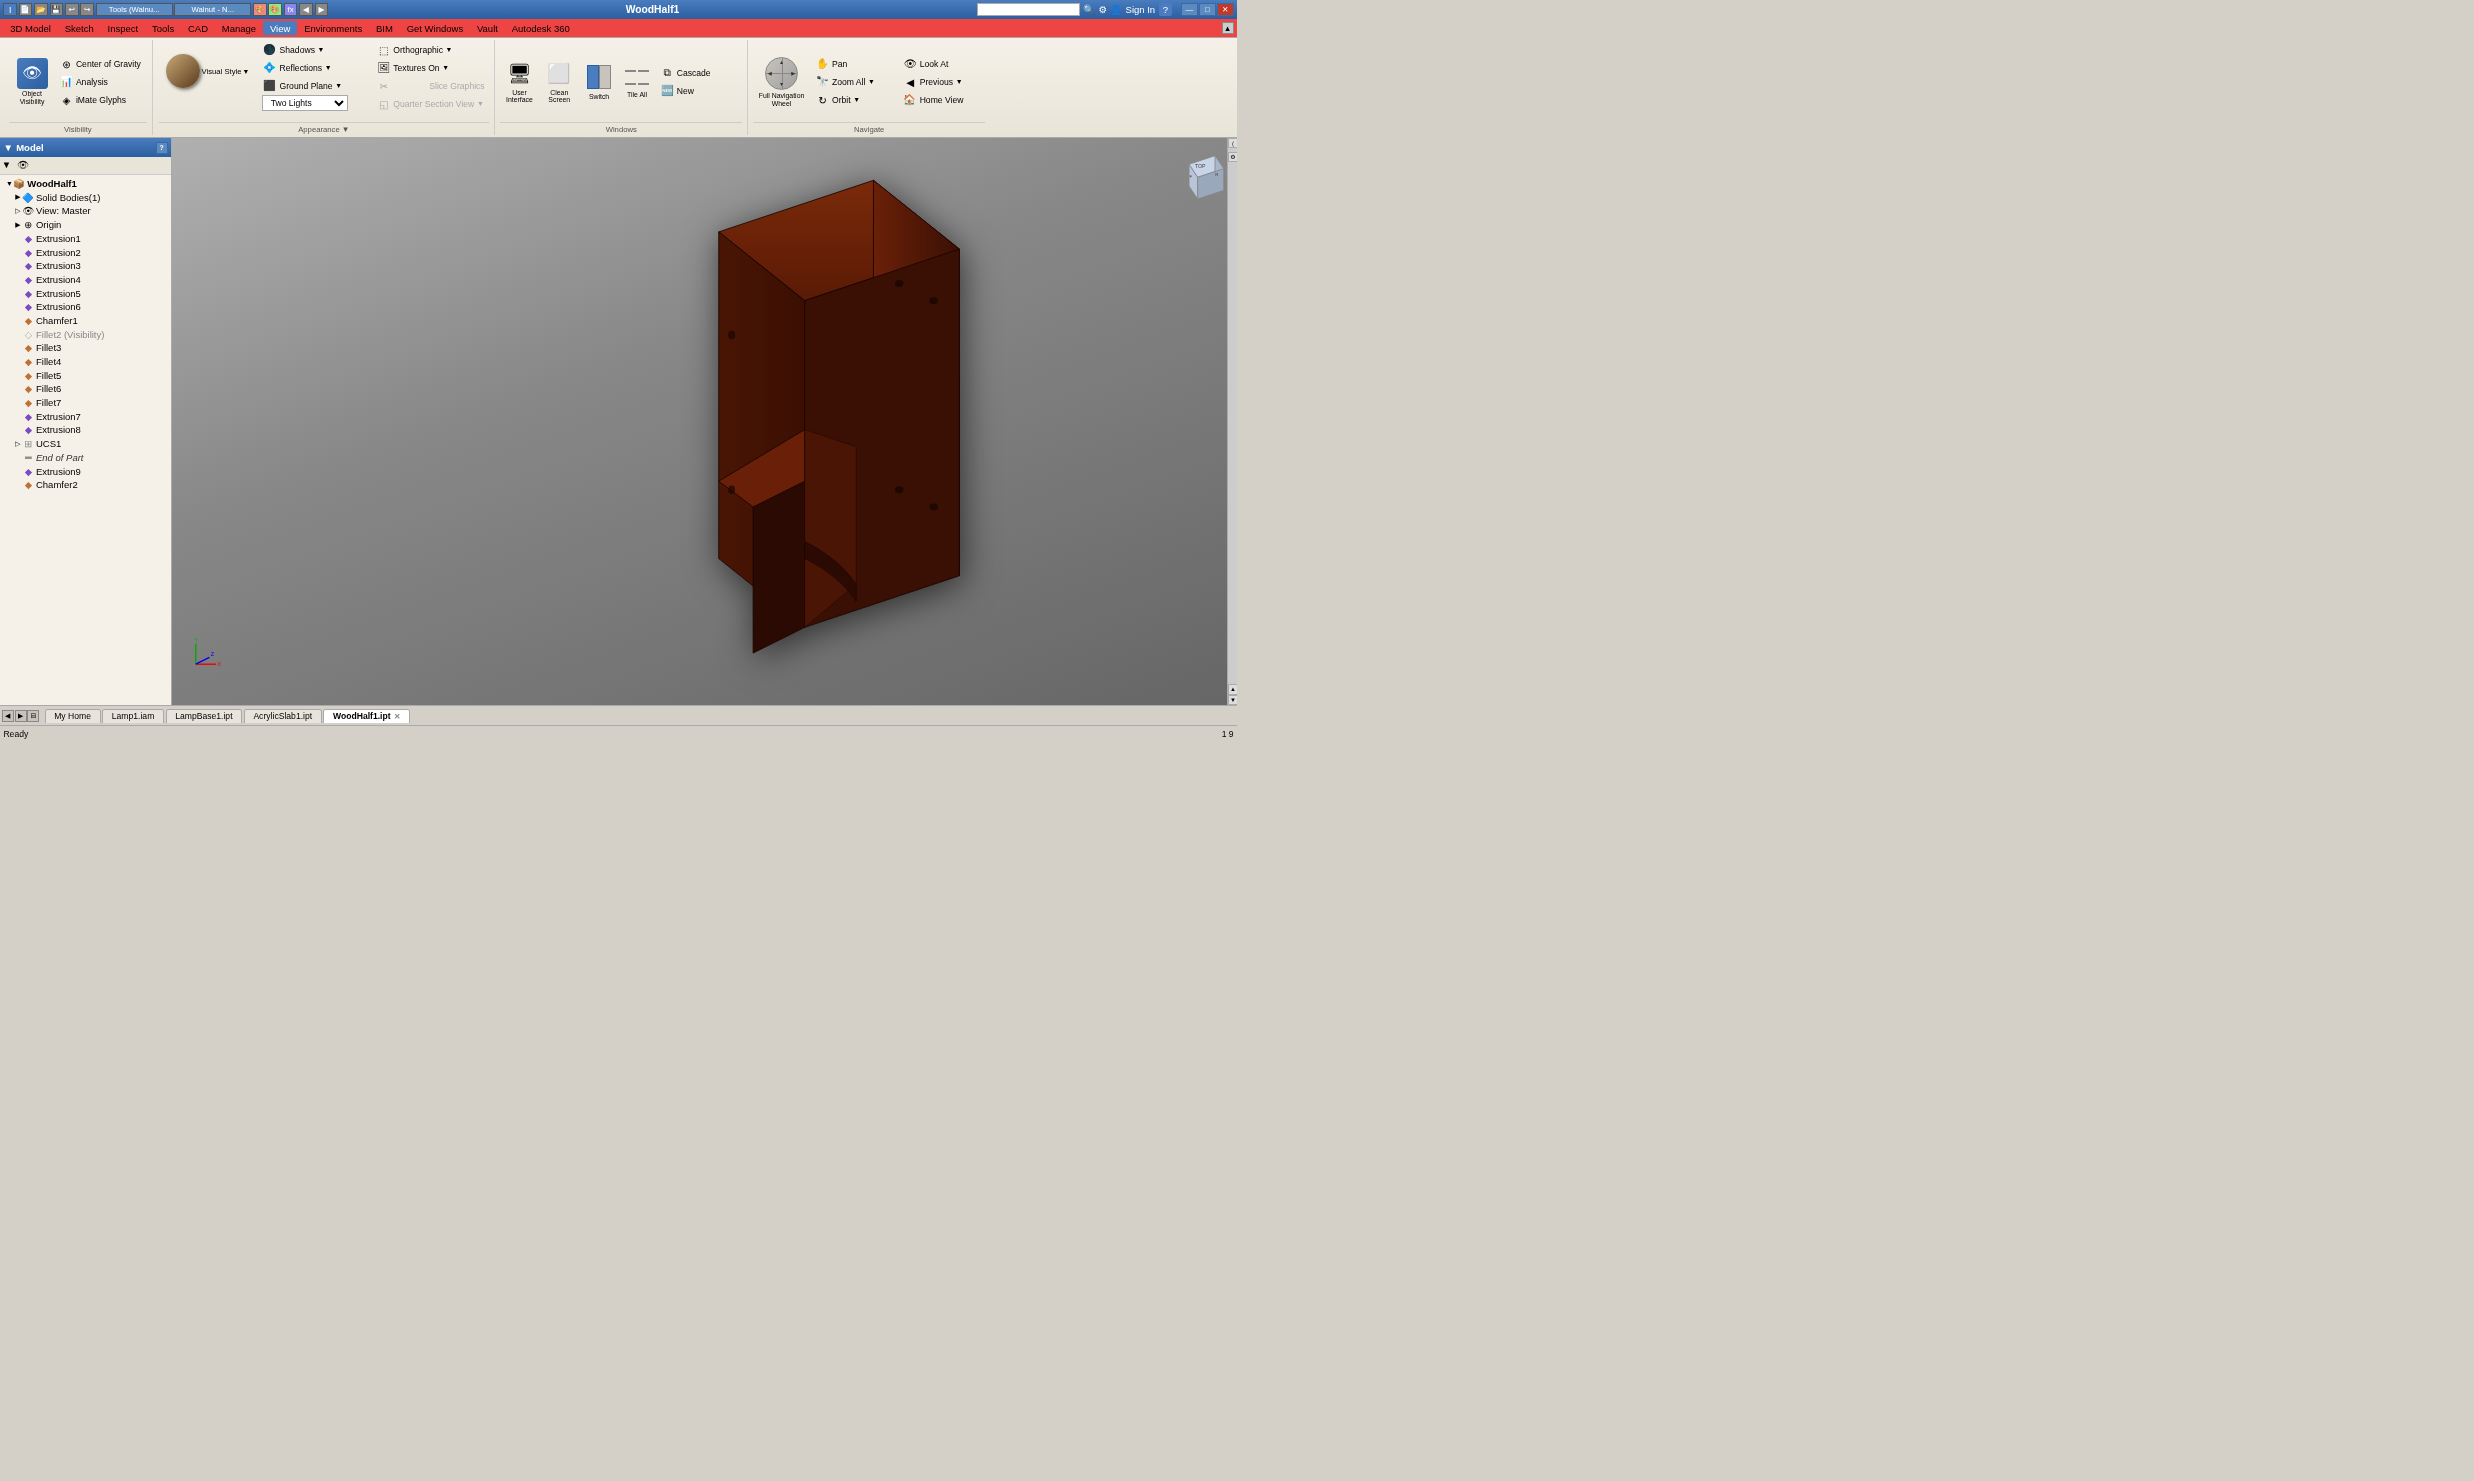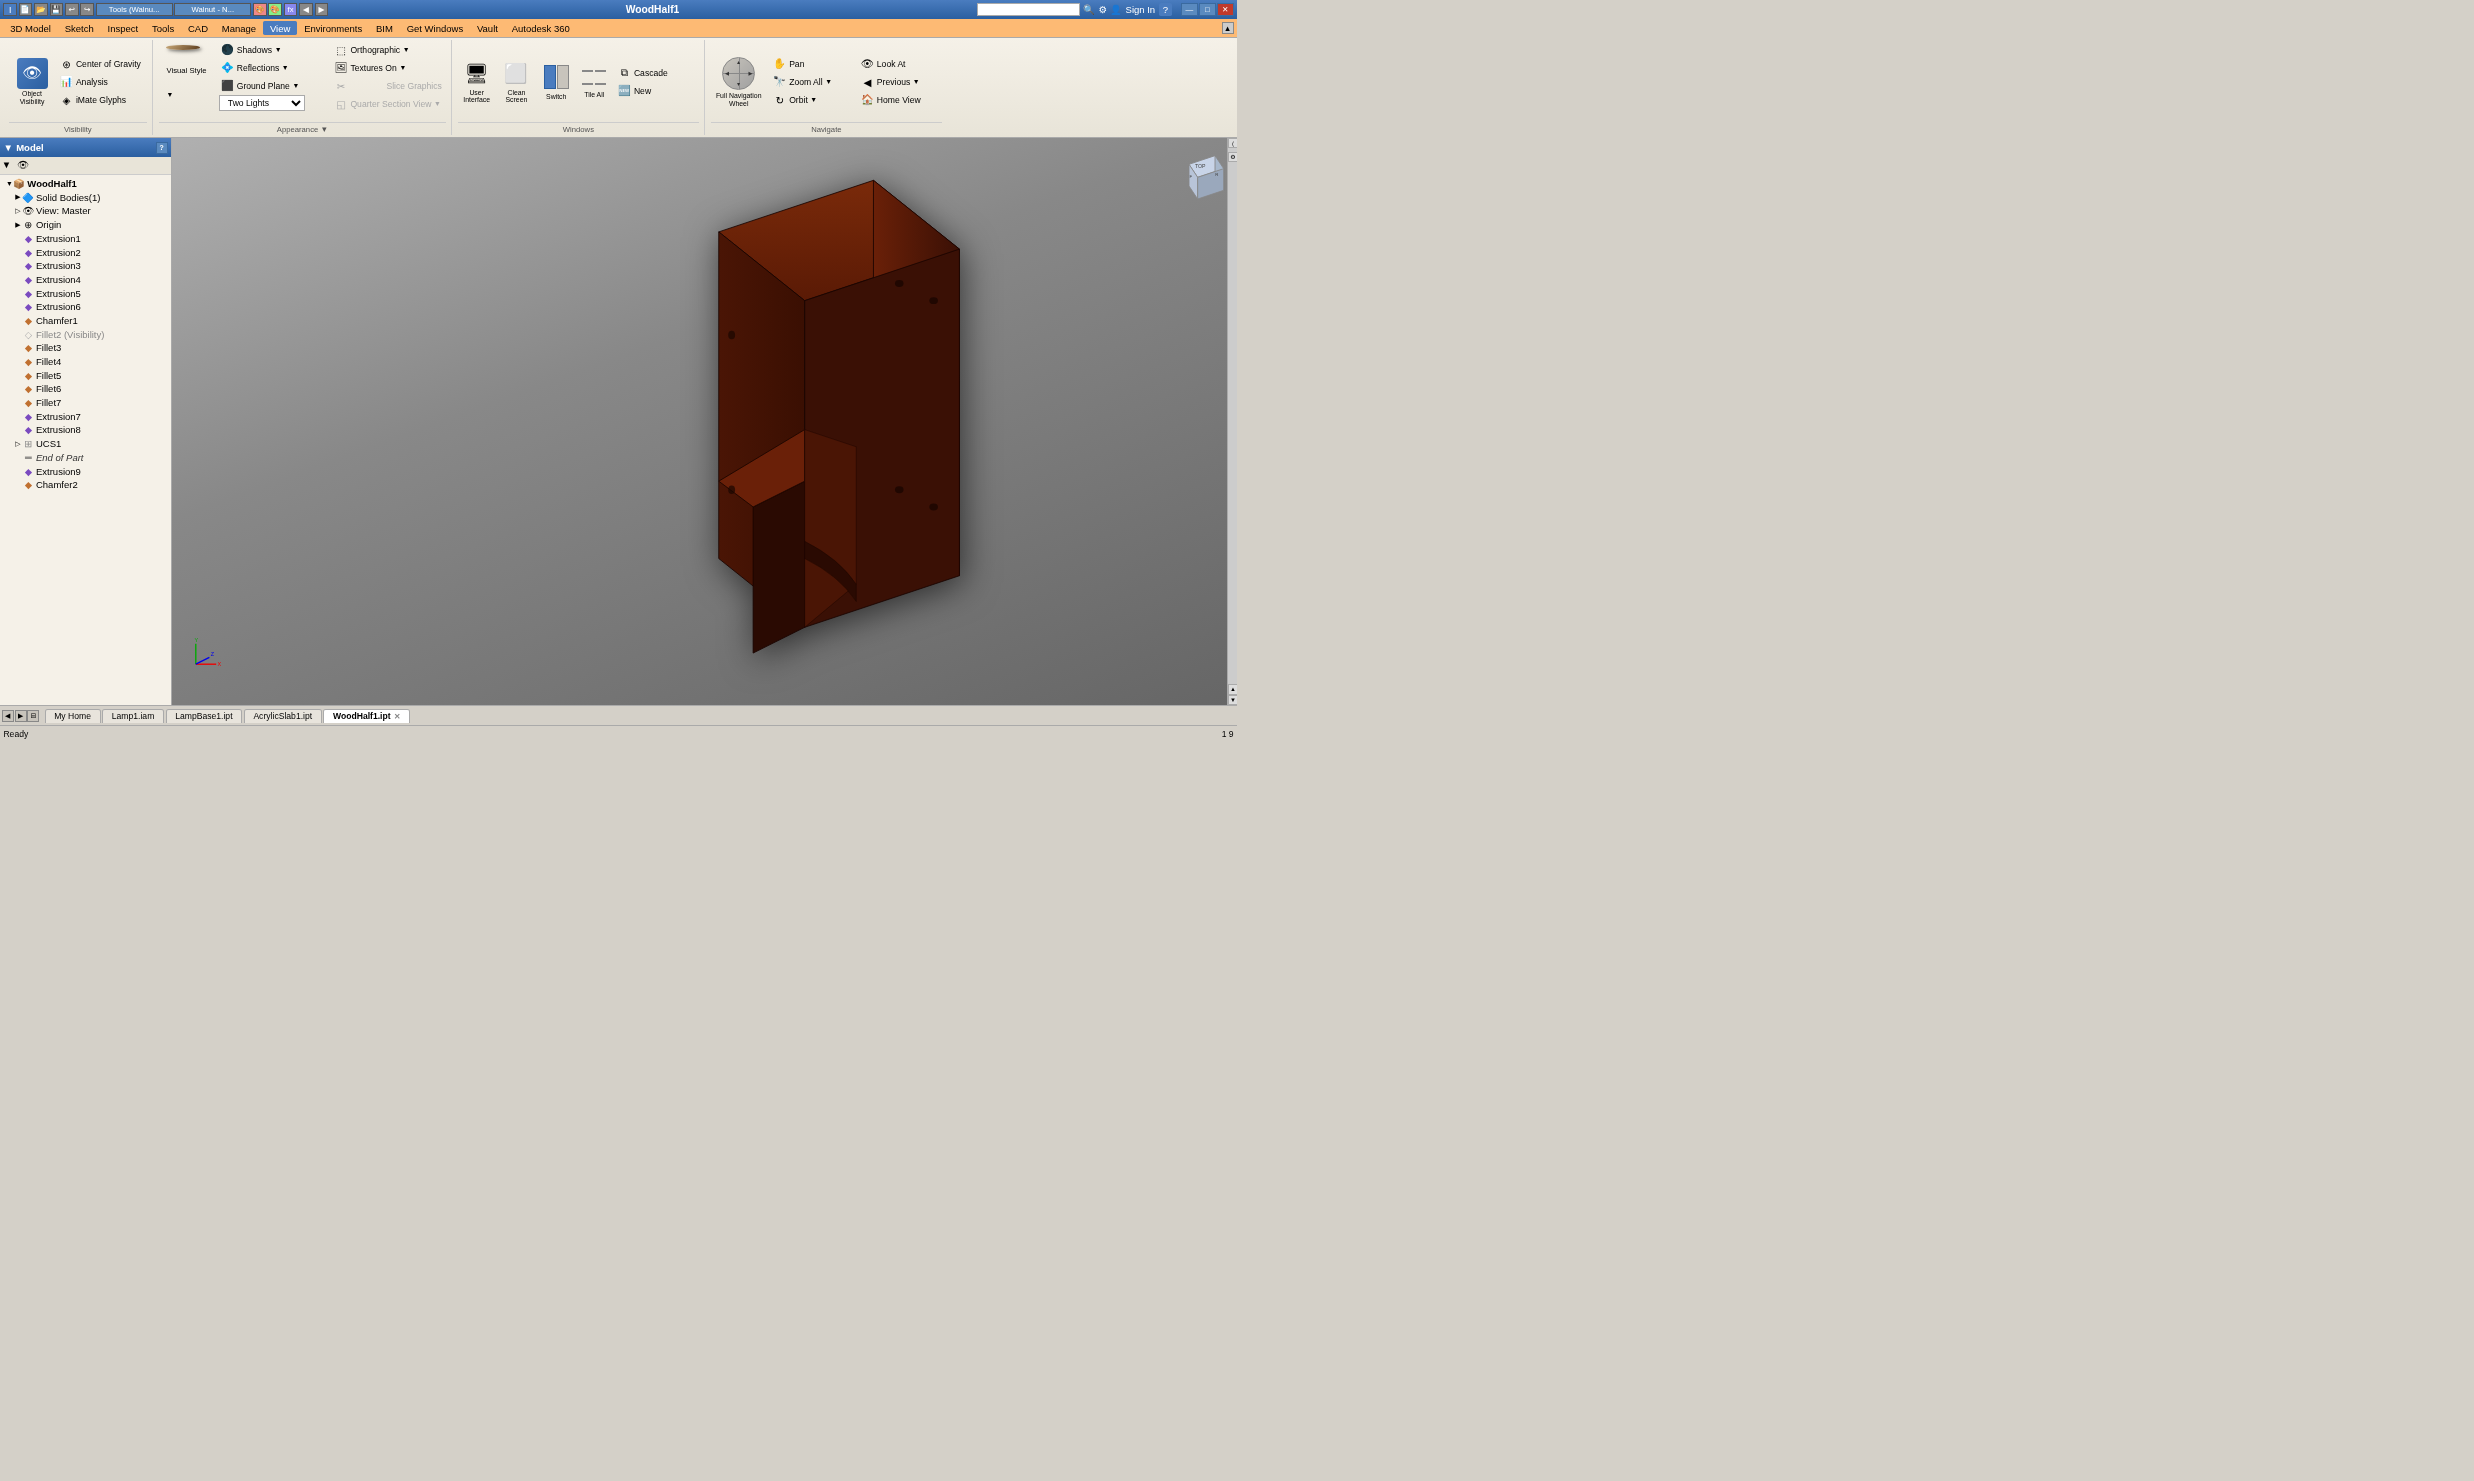"3D Model" #menu-bar { background: #fdba74 -> #ef4444 }
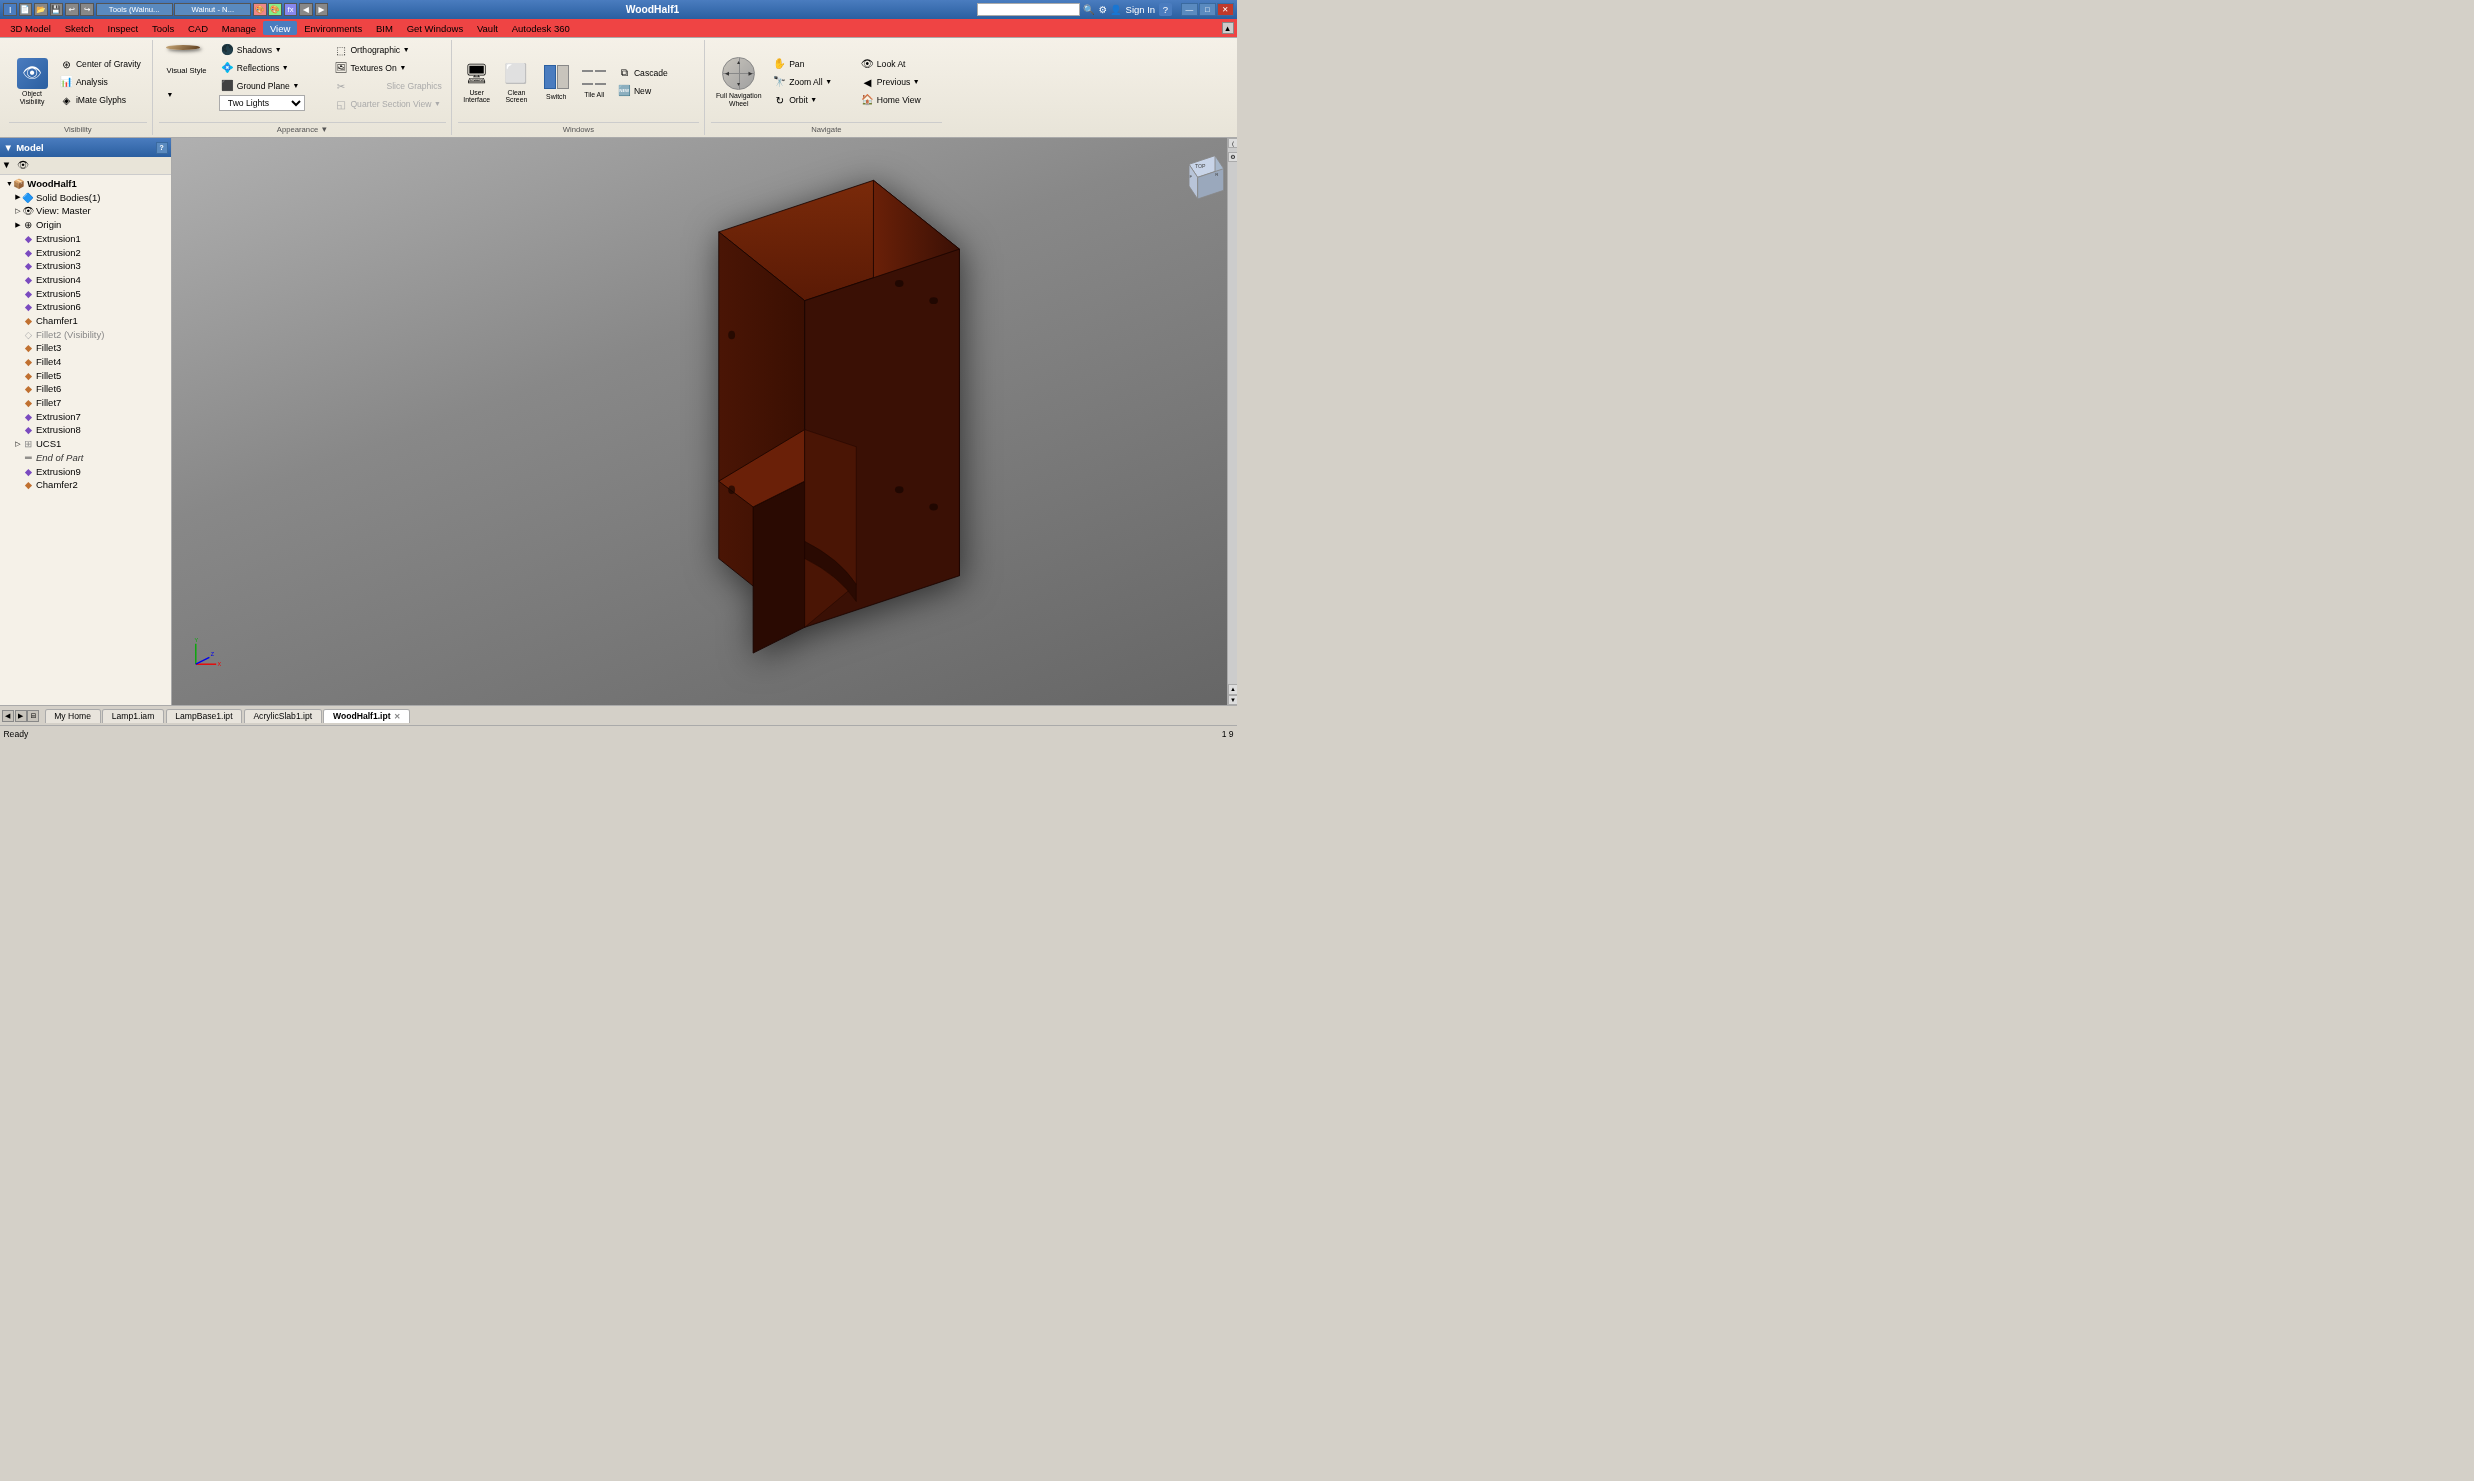"Visual Style" .visual-style-btn { align-items: none -> center; flex-direction: column -> row; gap: 16px -> 1px }
